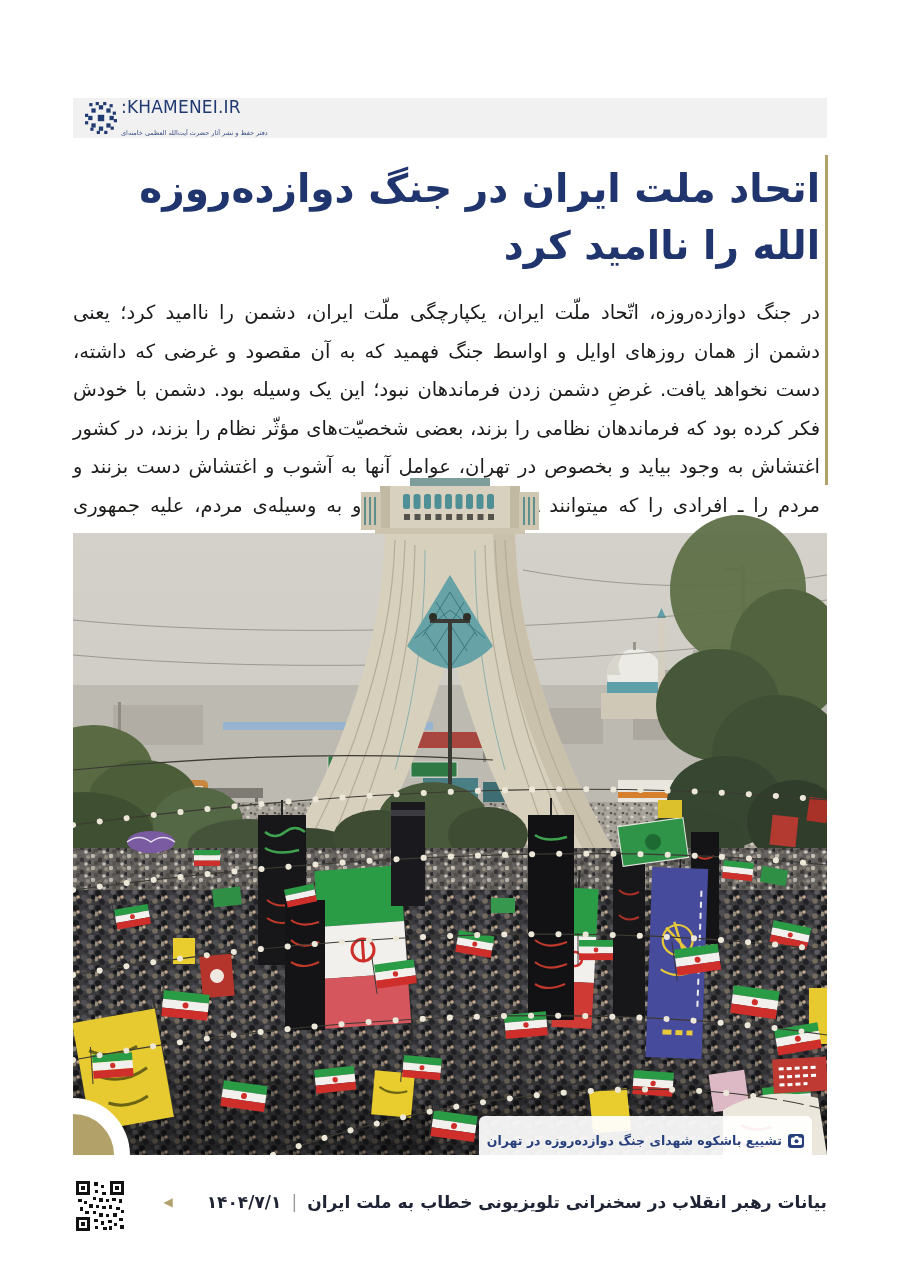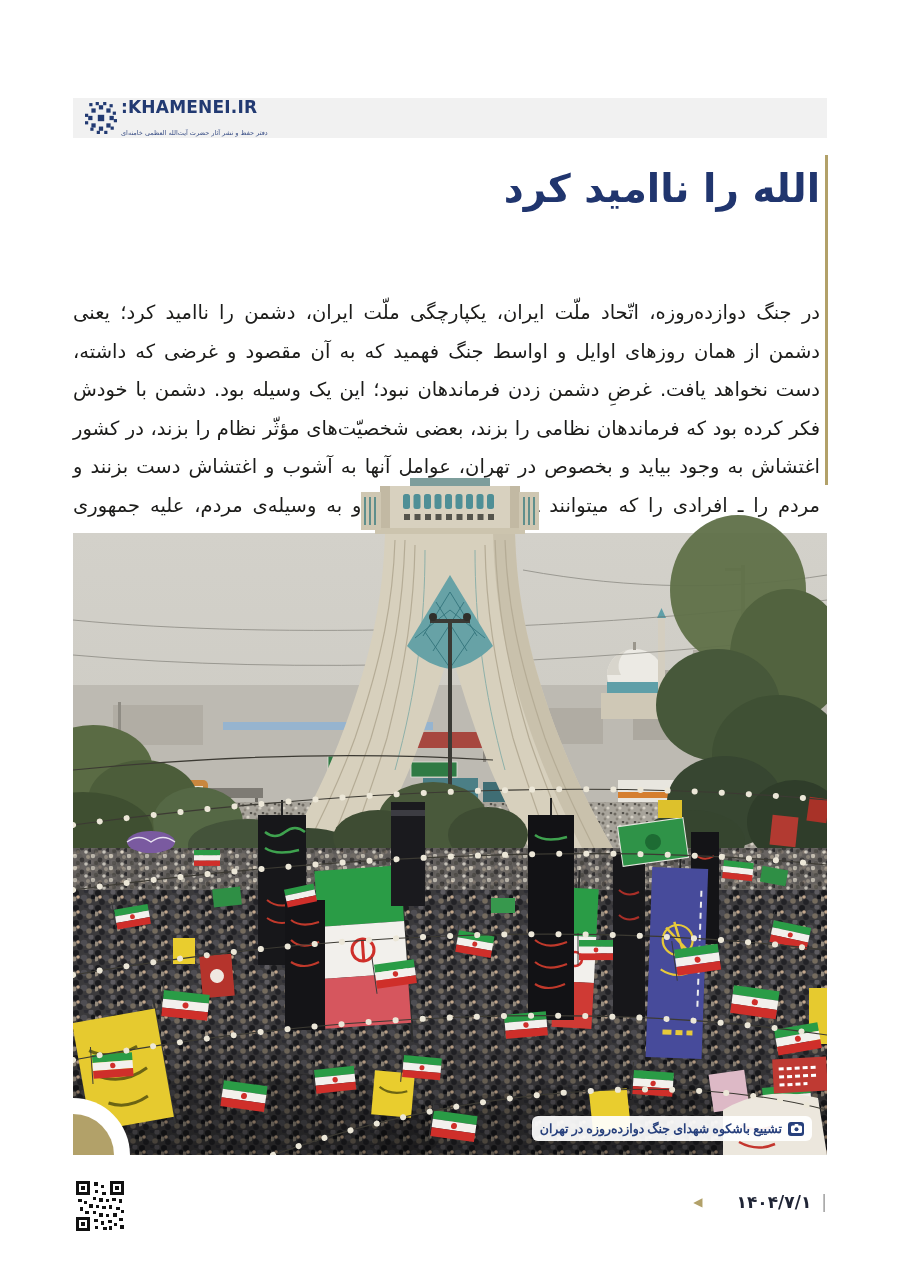":KHAMENEI.IR" .brand-title { font-weight: bold -> normal }
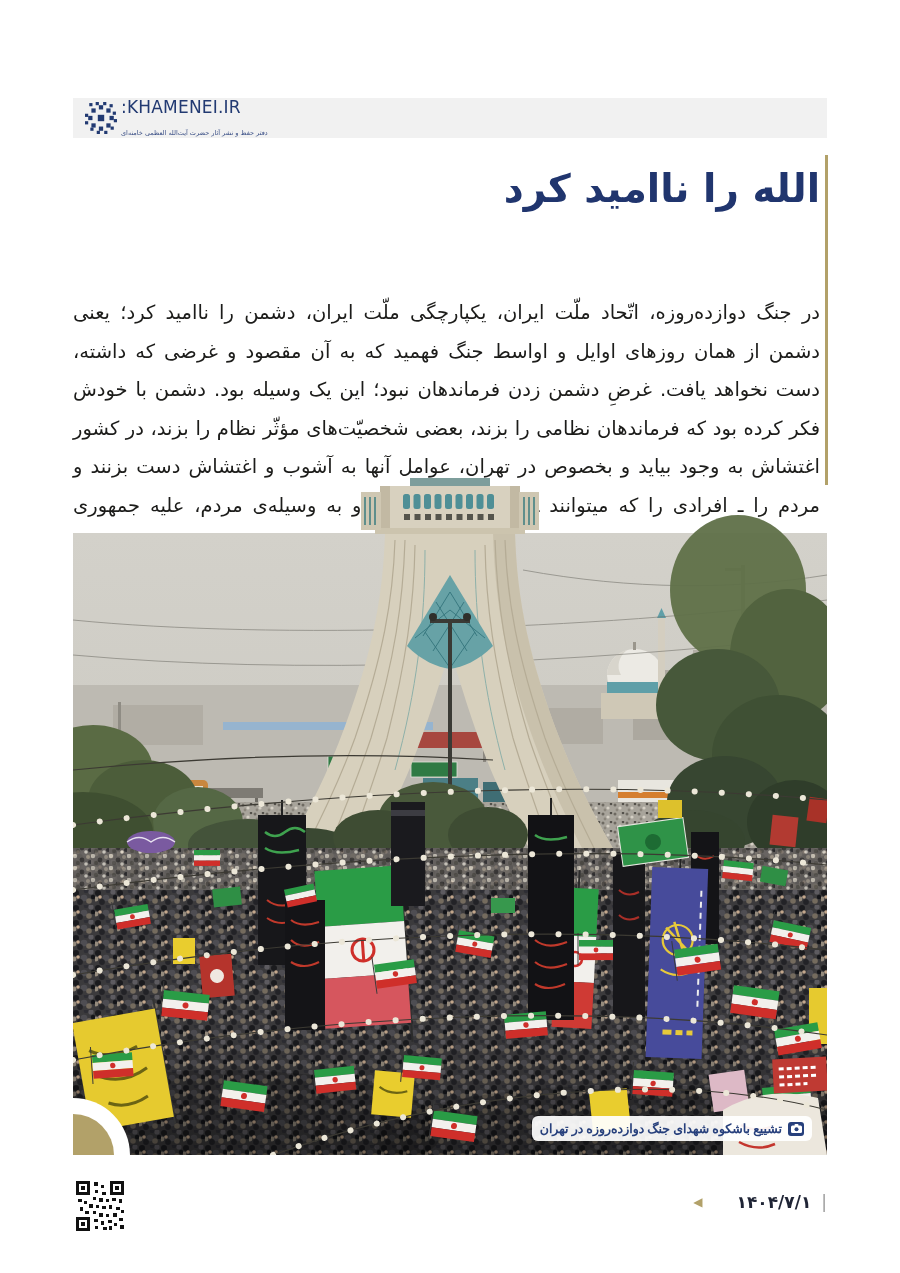"اتحاد ملت ایران در جنگ" div { html: none -> <div>اتحاد ملت ایران در جنگ دوازده‌روزه</div> }
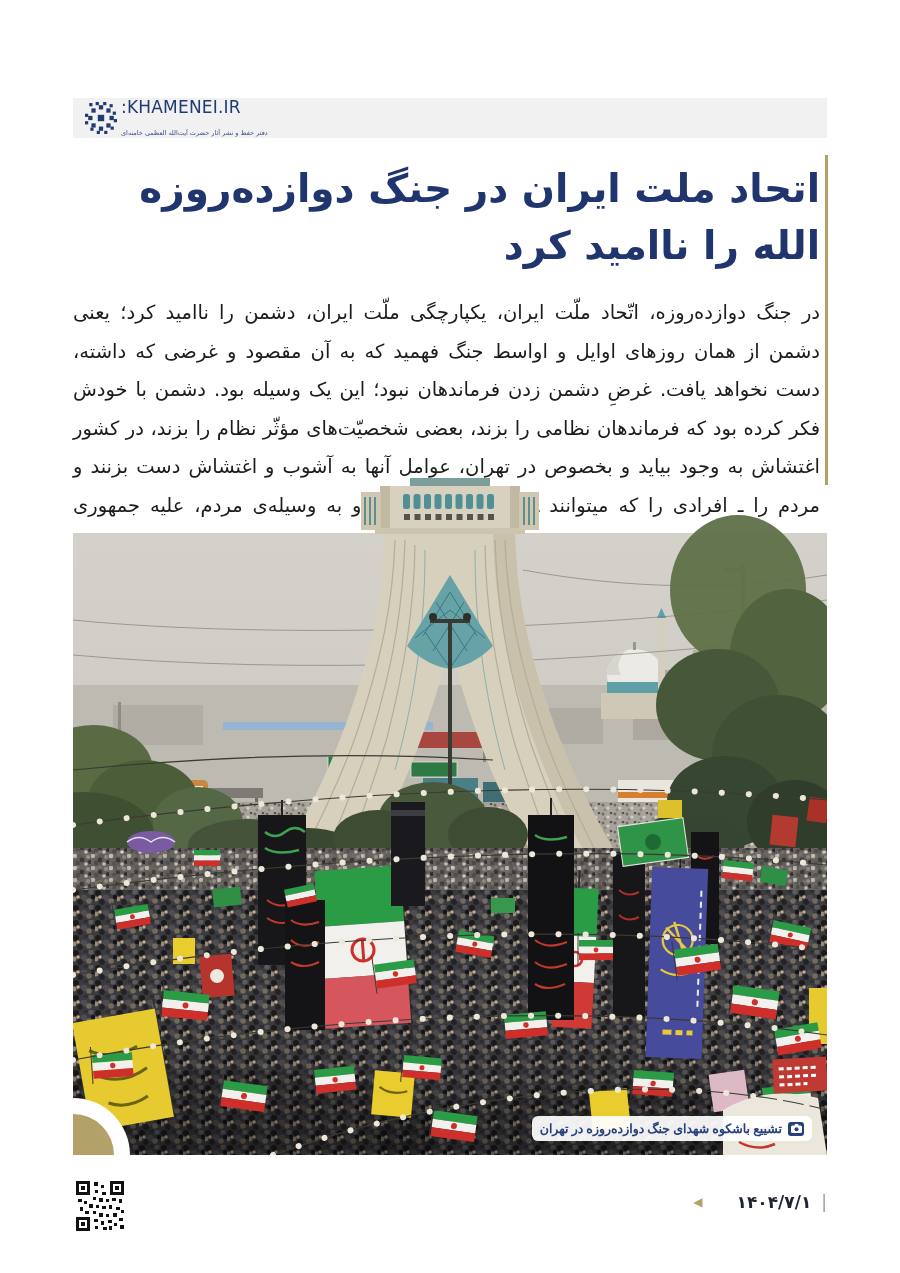"تشییع باشکوه شهدای جنگ دوازده‌روزه" .caption { font-family: Liberation Serif, serif -> none; padding: 0 8px -> 12px 8px }
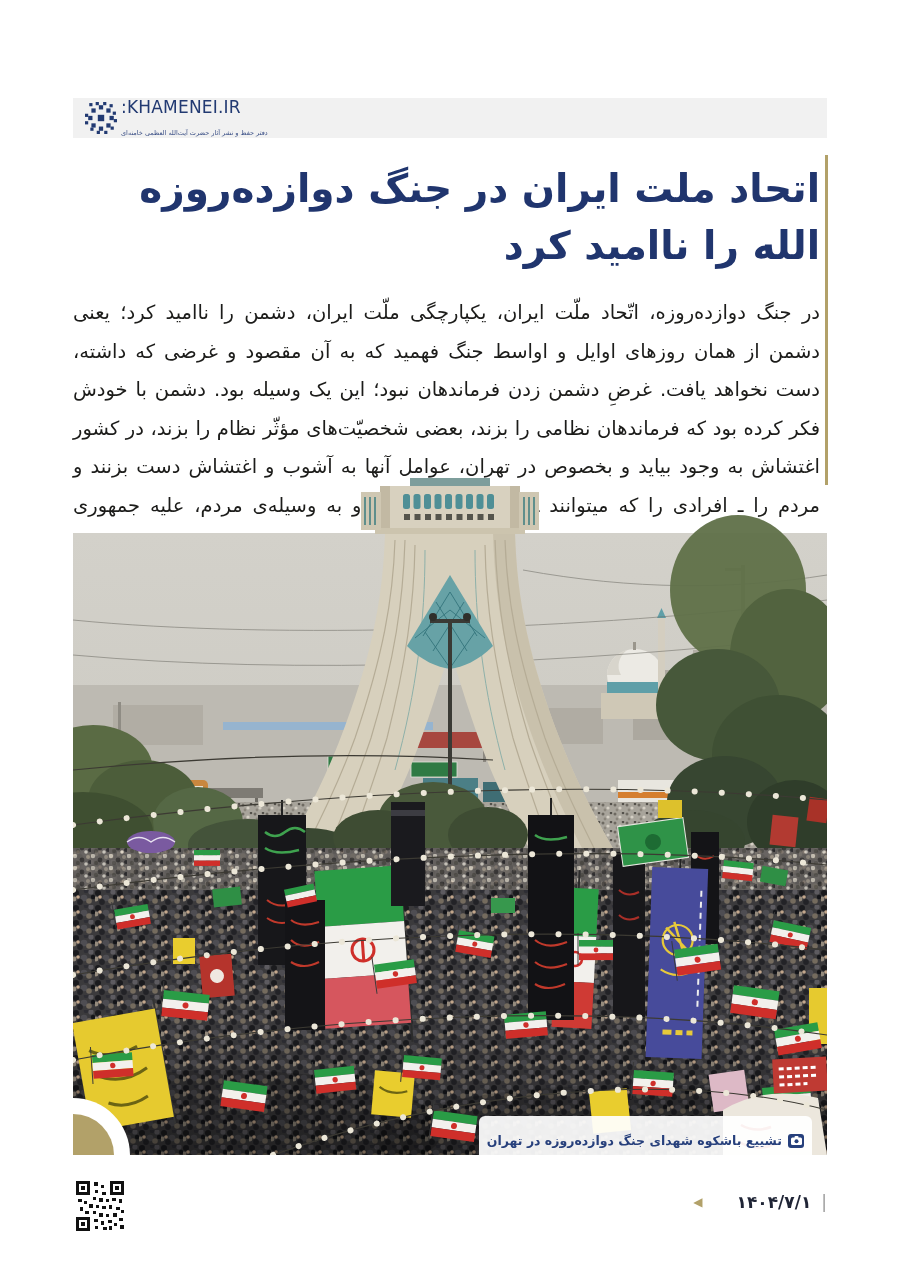"بیانات رهبر انقلاب در سخنرانی" span { html: none -> <span>بیانات رهبر انقلاب در سخنرانی تلویزیونی خطاب به ملت ایران</span> }
